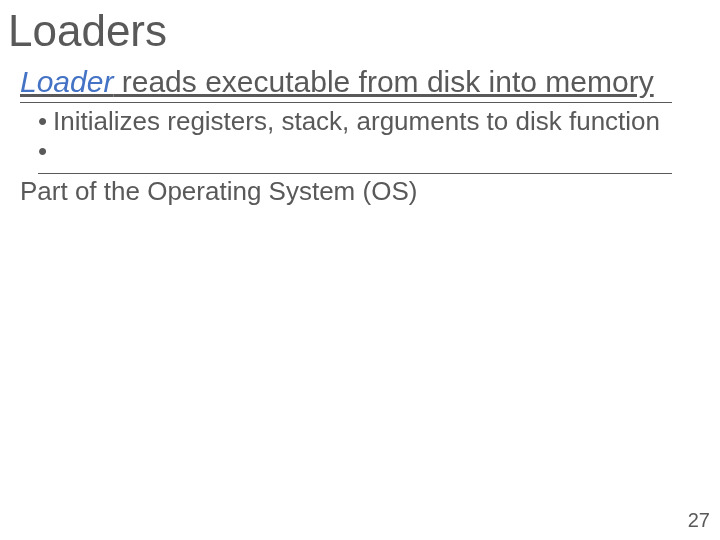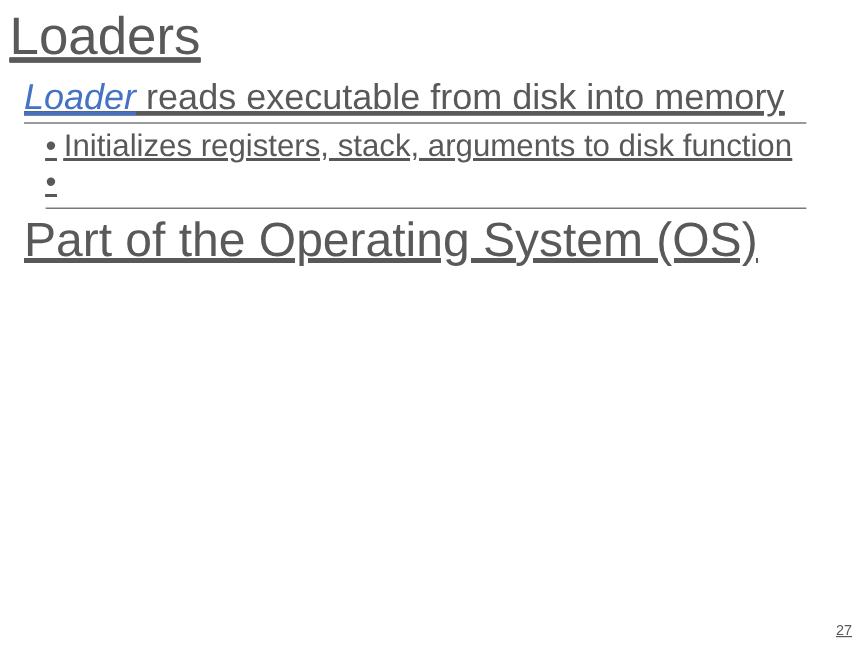"Loaders" * { text-decoration: underline -> none }
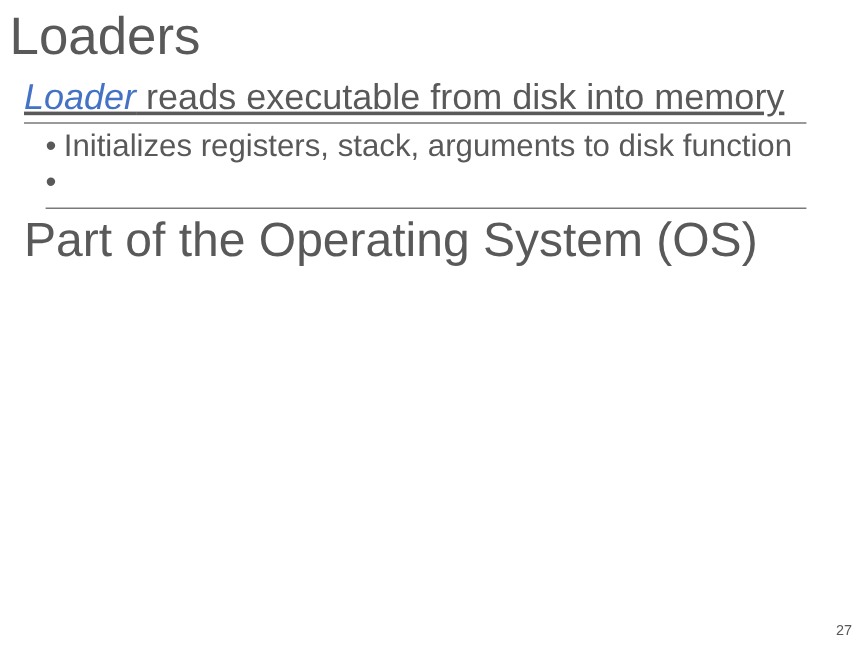"Part of the Operating System" .second-line { font-size: 40px -> 26px }
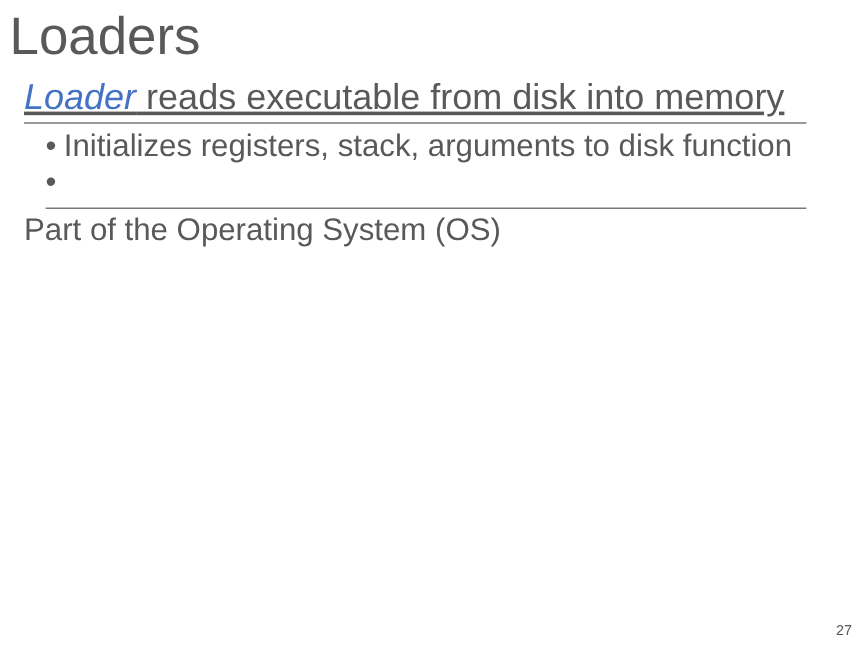"27" .page-number { font-size: 12px -> 20px }
